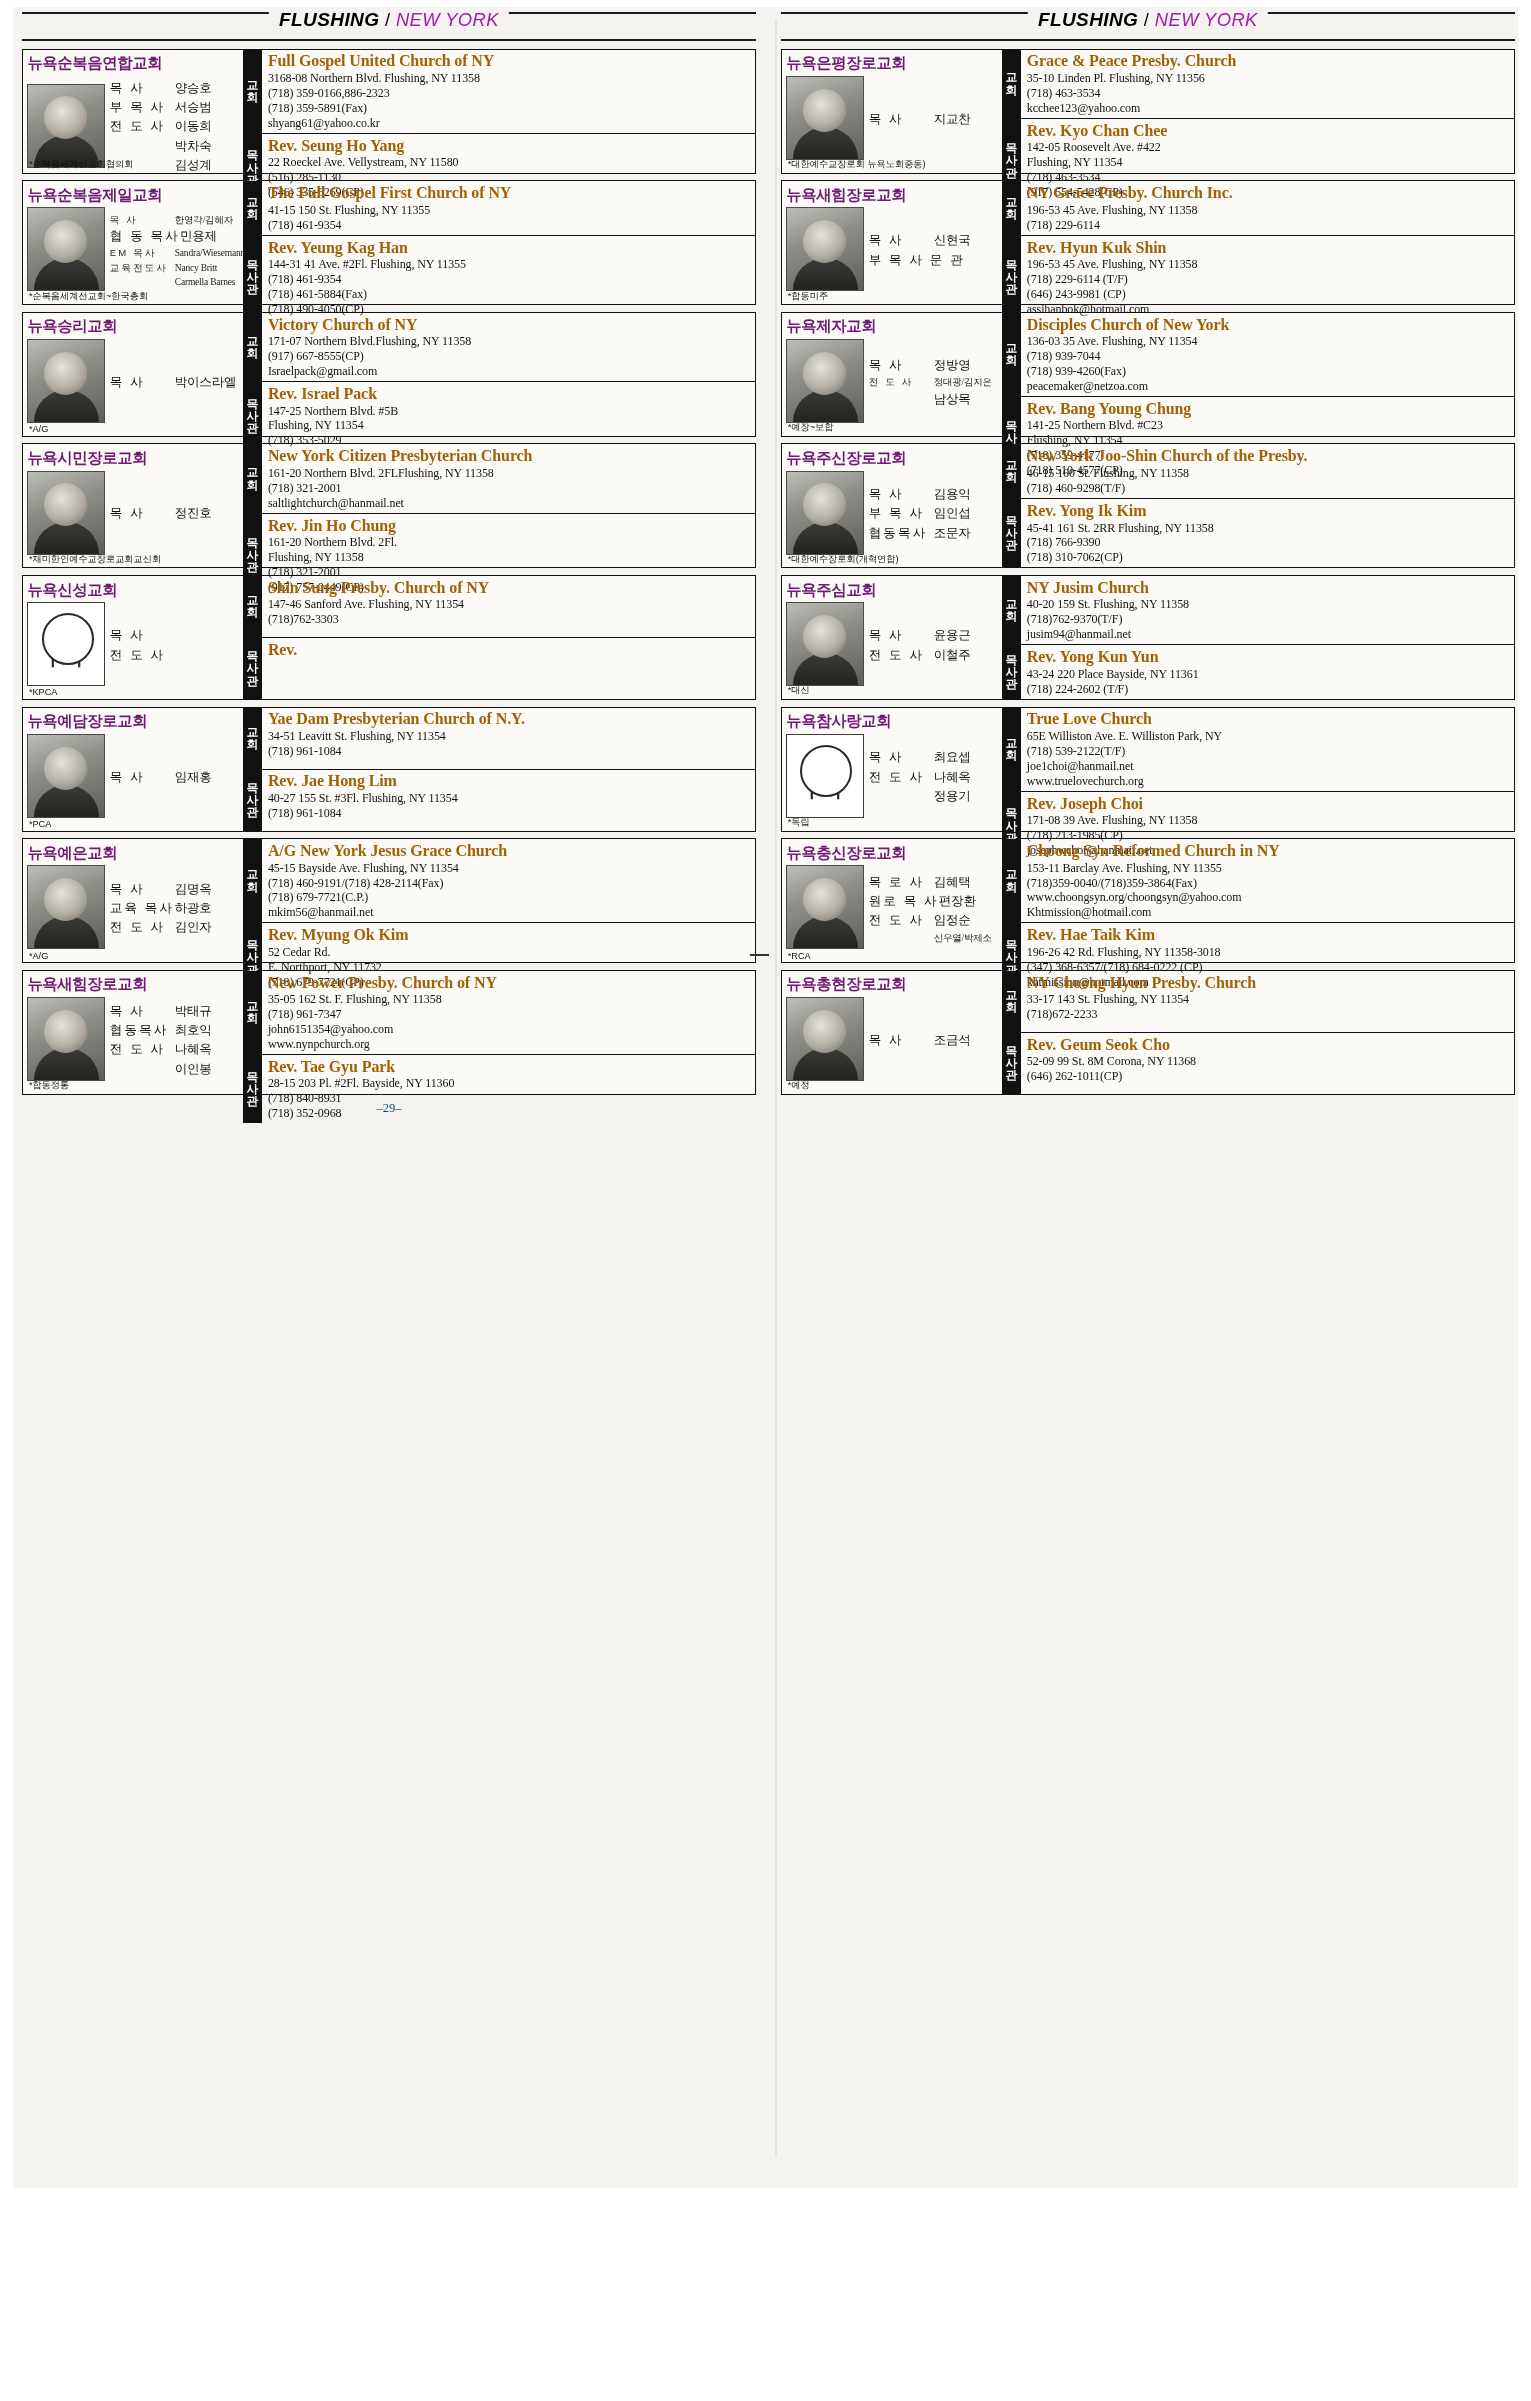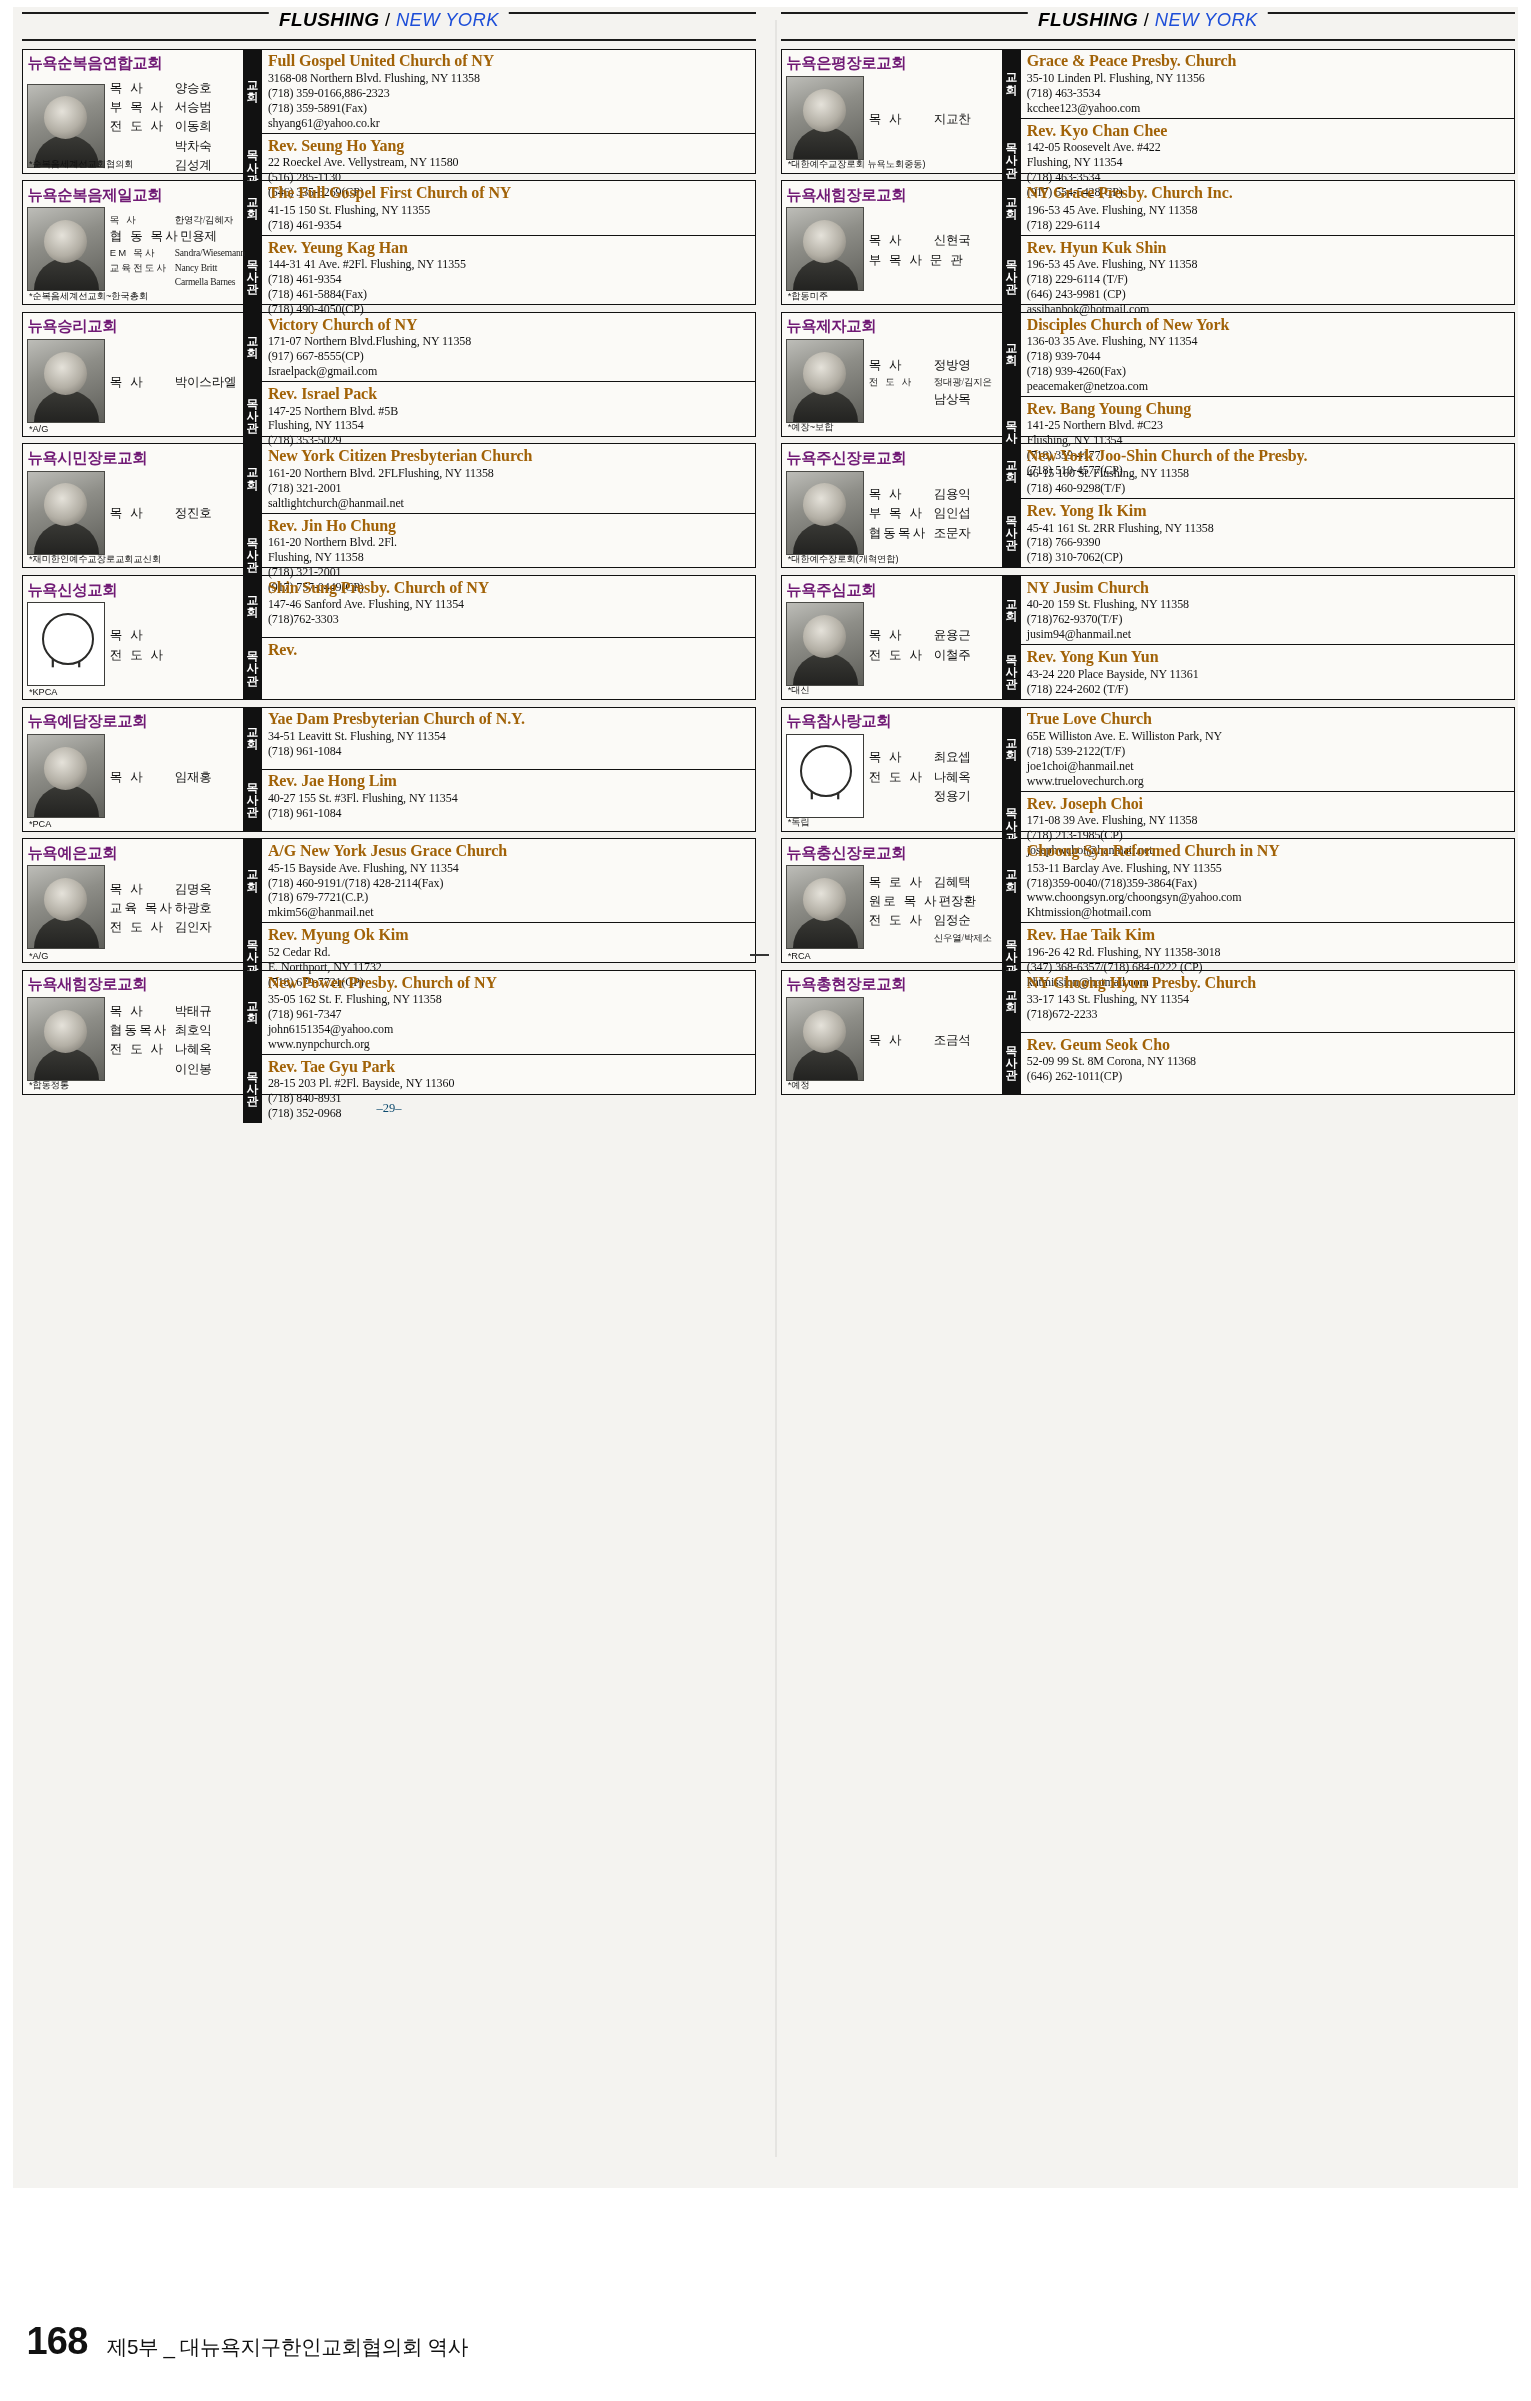"NEW YORK" .col-header .title i { color: #1d4ed8 -> #a21caf }
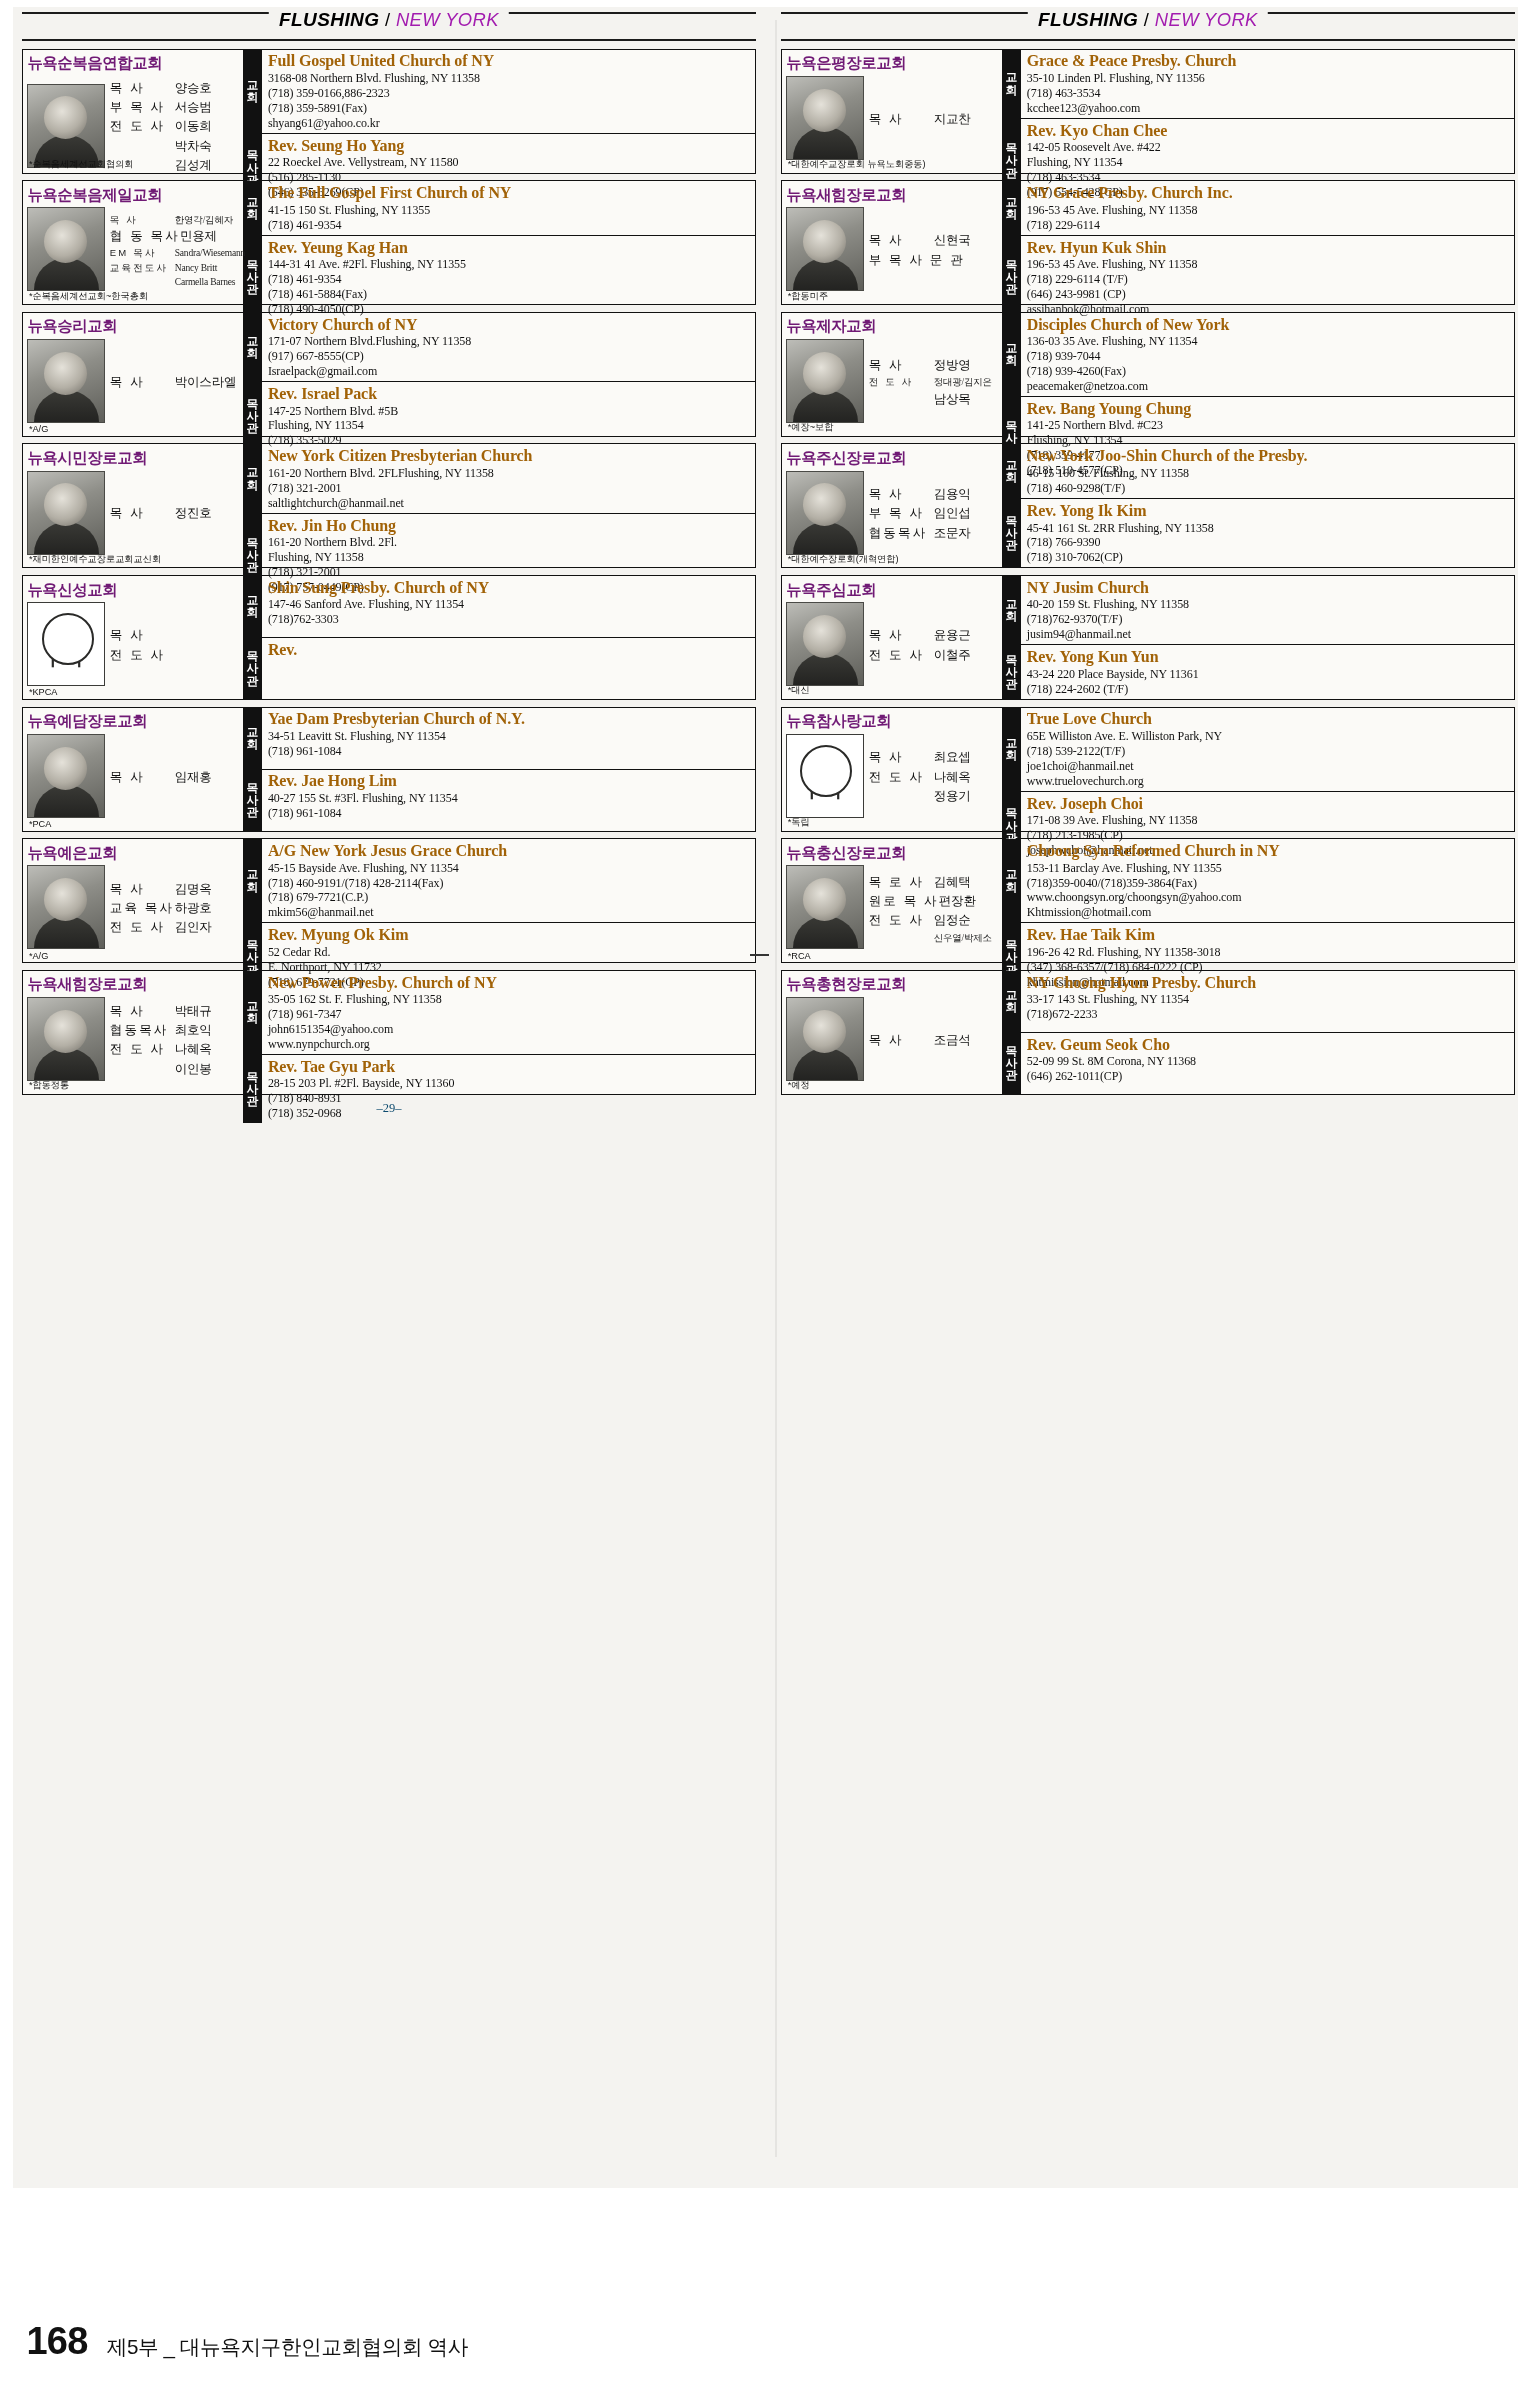"168" div.footer { html: <div> <div>168</div> <div>제5부 _ 대뉴욕지구한인교회협의회 역사</div> </div> -> none }
